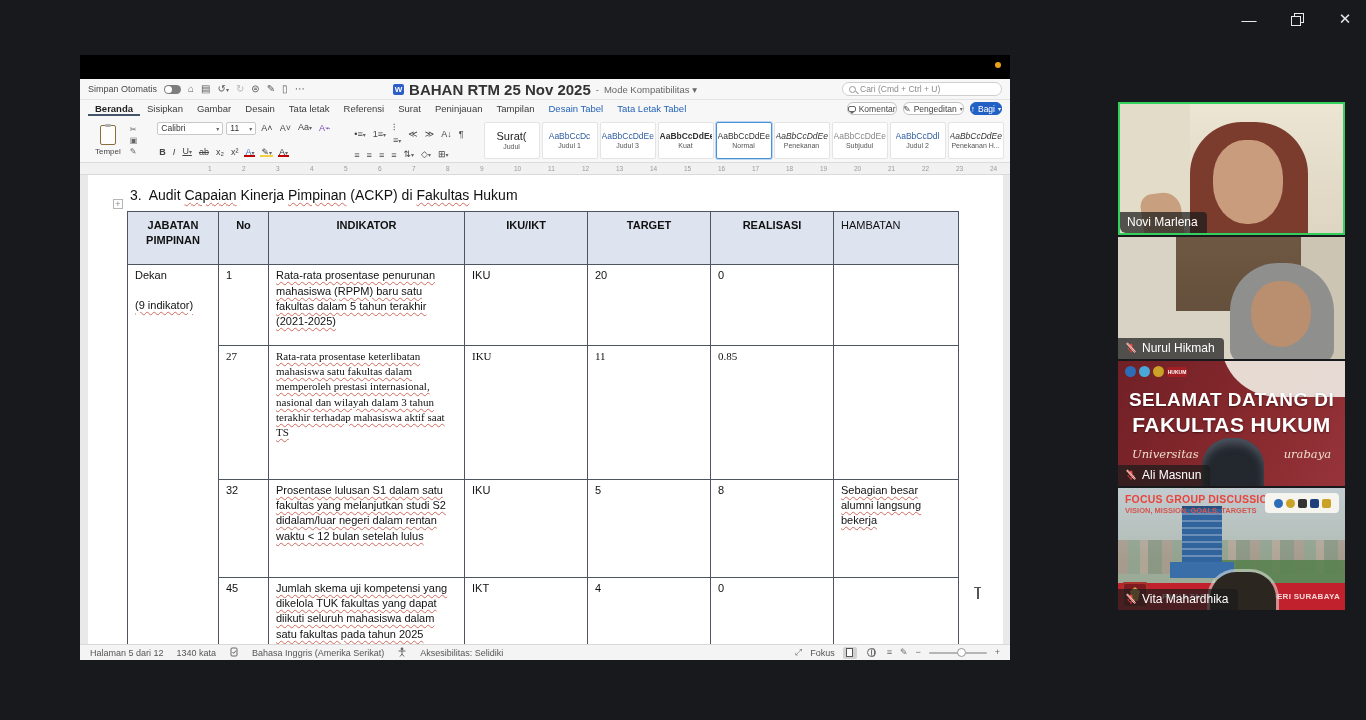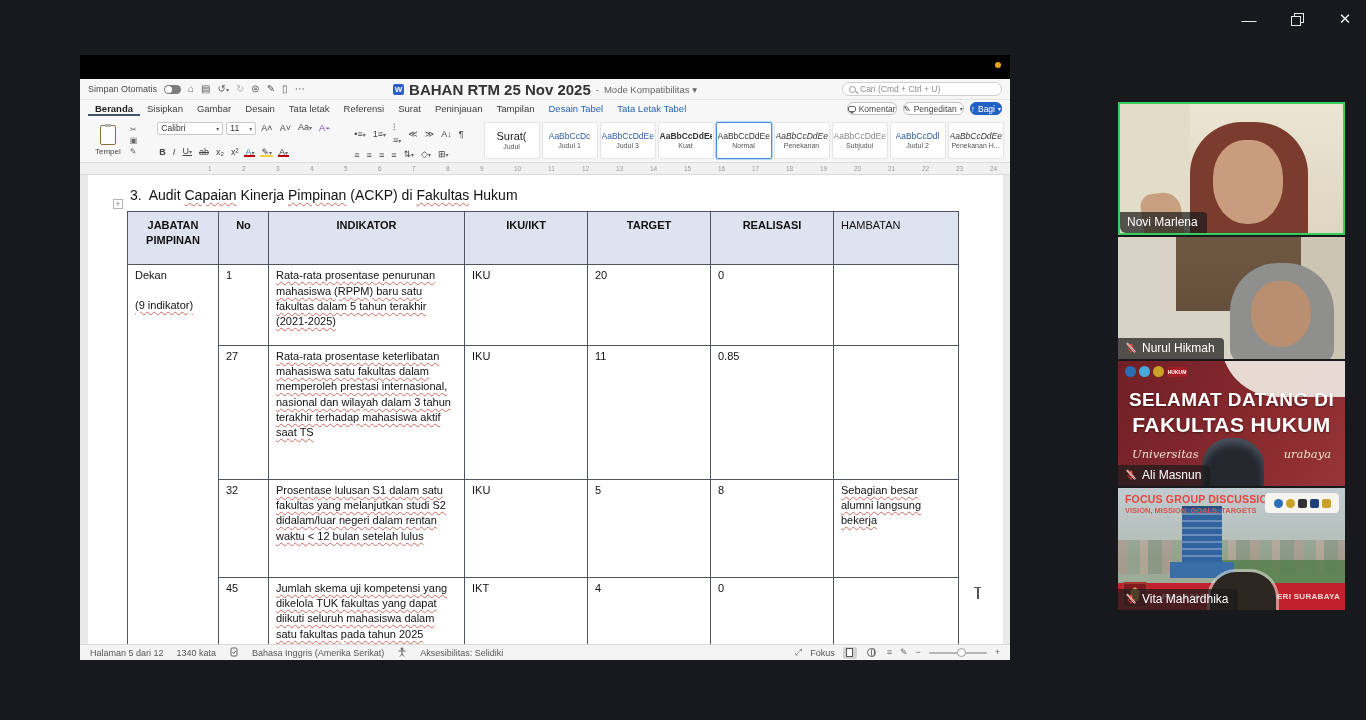"27" tr { font-family: none -> Liberation Serif, serif }
